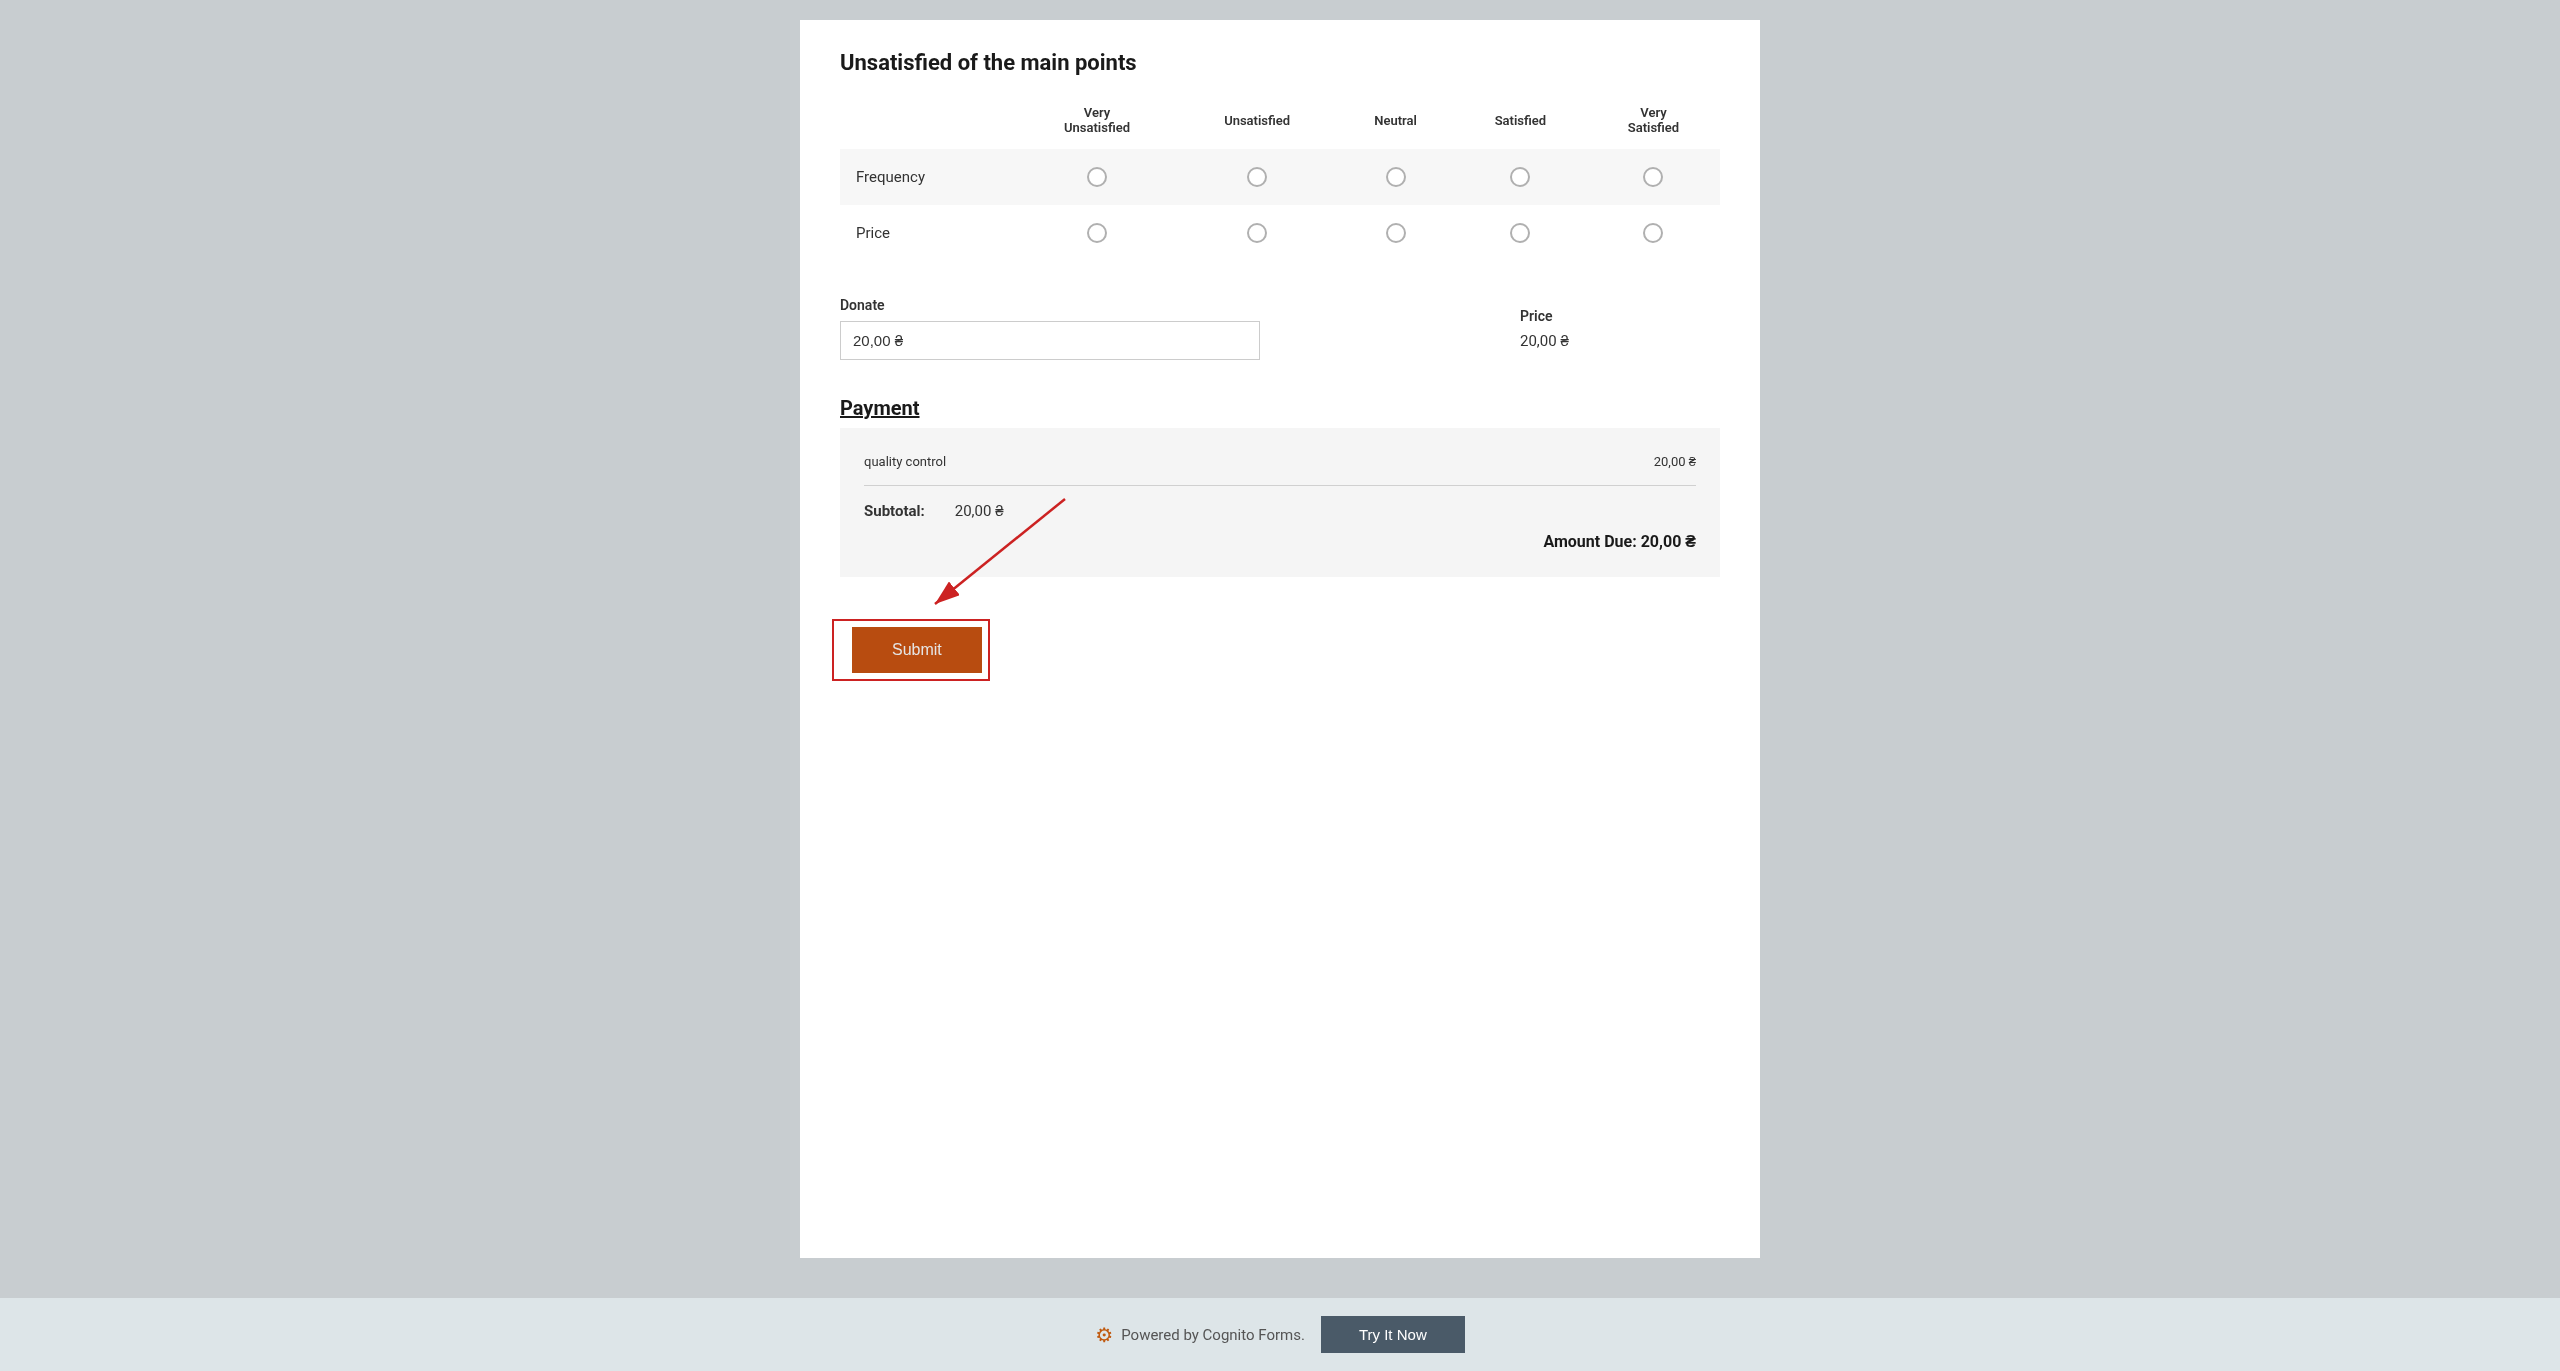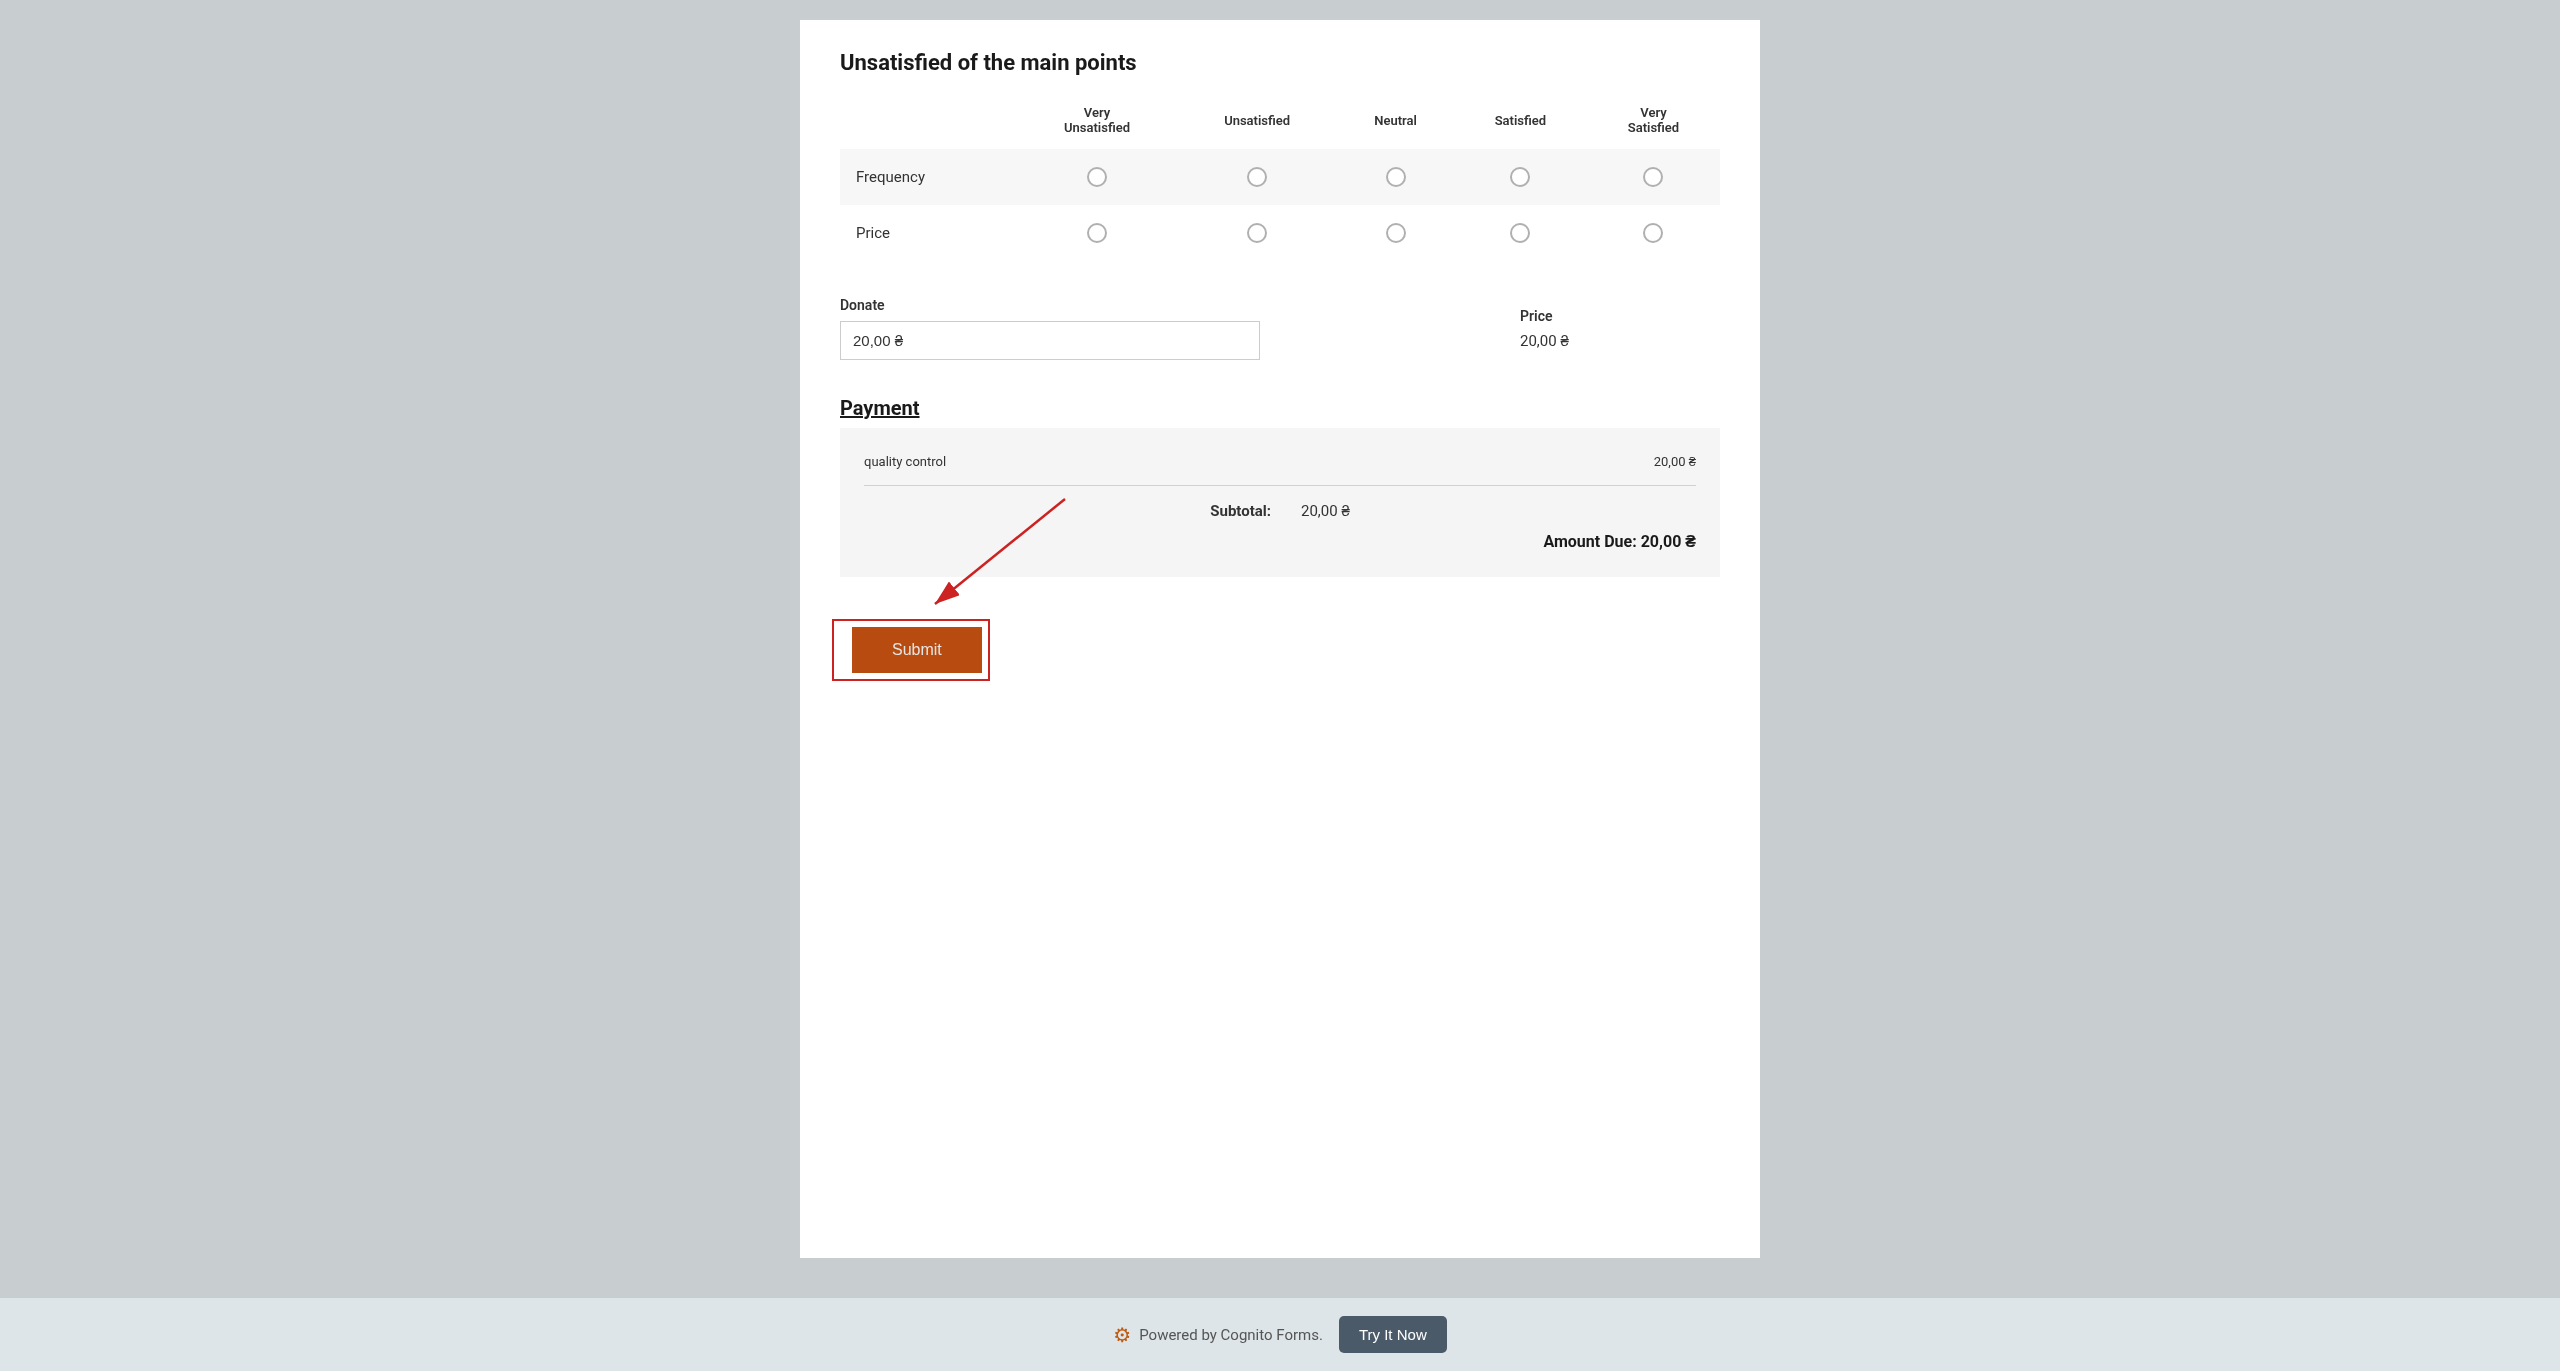"Subtotal:" .payment-subtotal { justify-content: center -> flex-start }
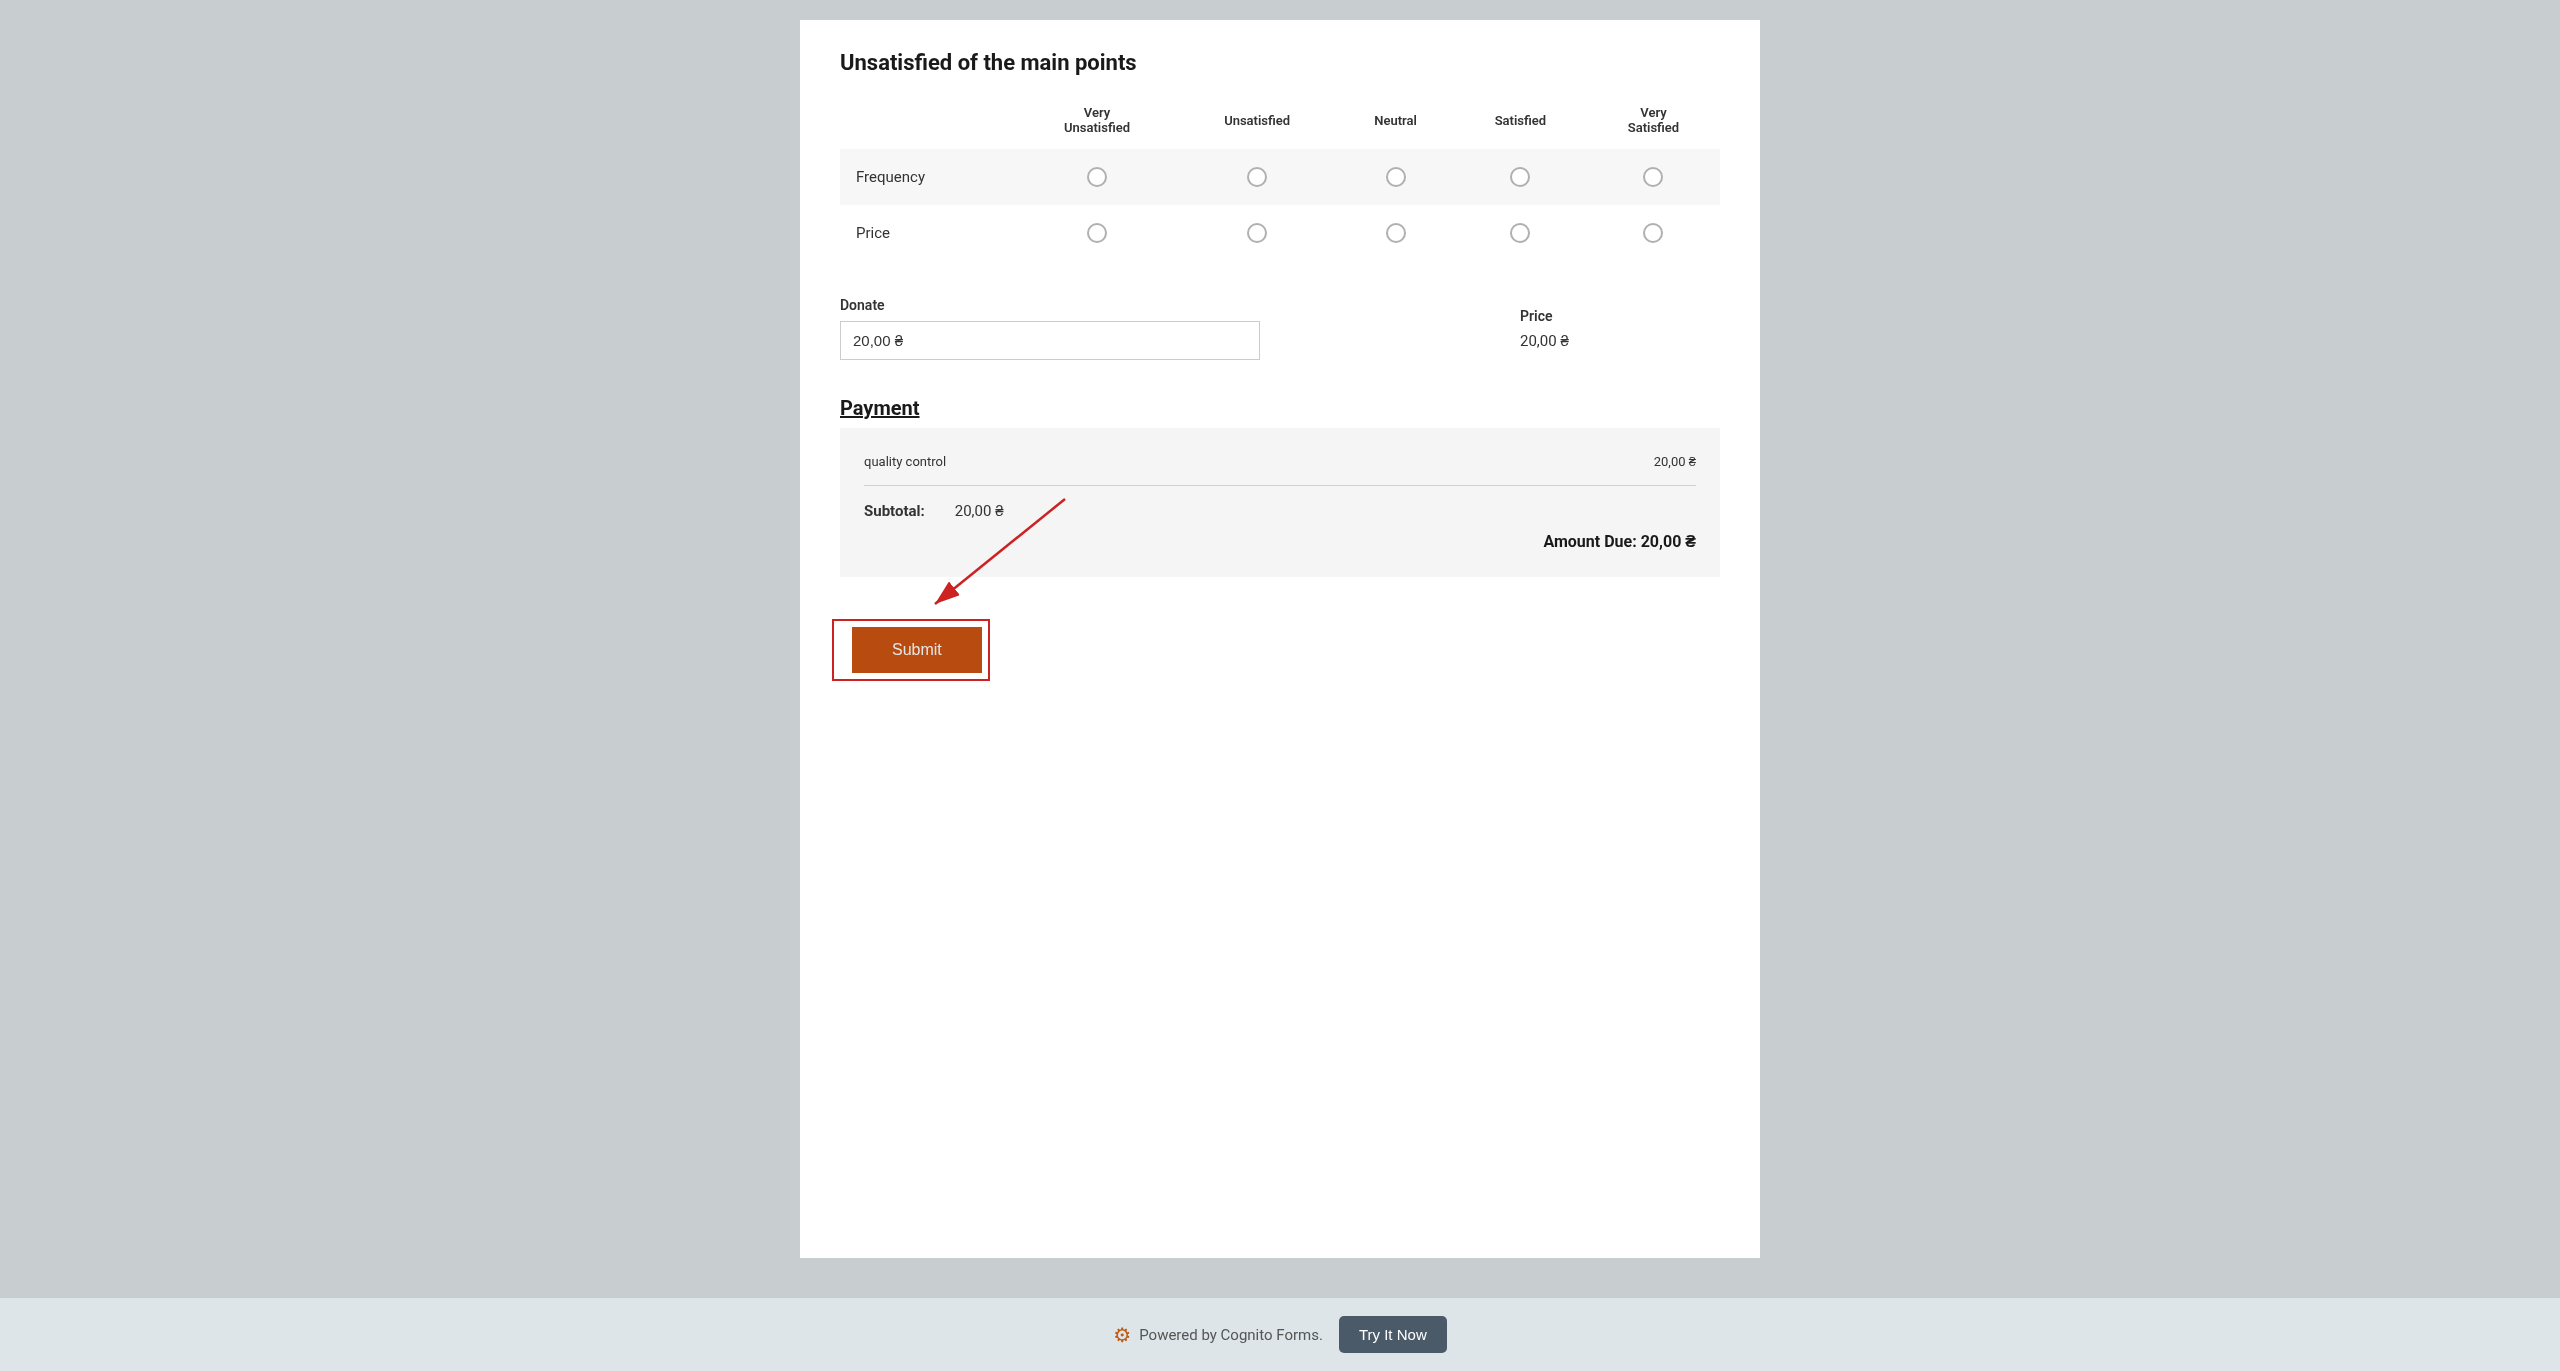"Try It Now" .btn-try-now { border-radius: 5px -> 0; padding: 10px 20px -> 10px 38px }
